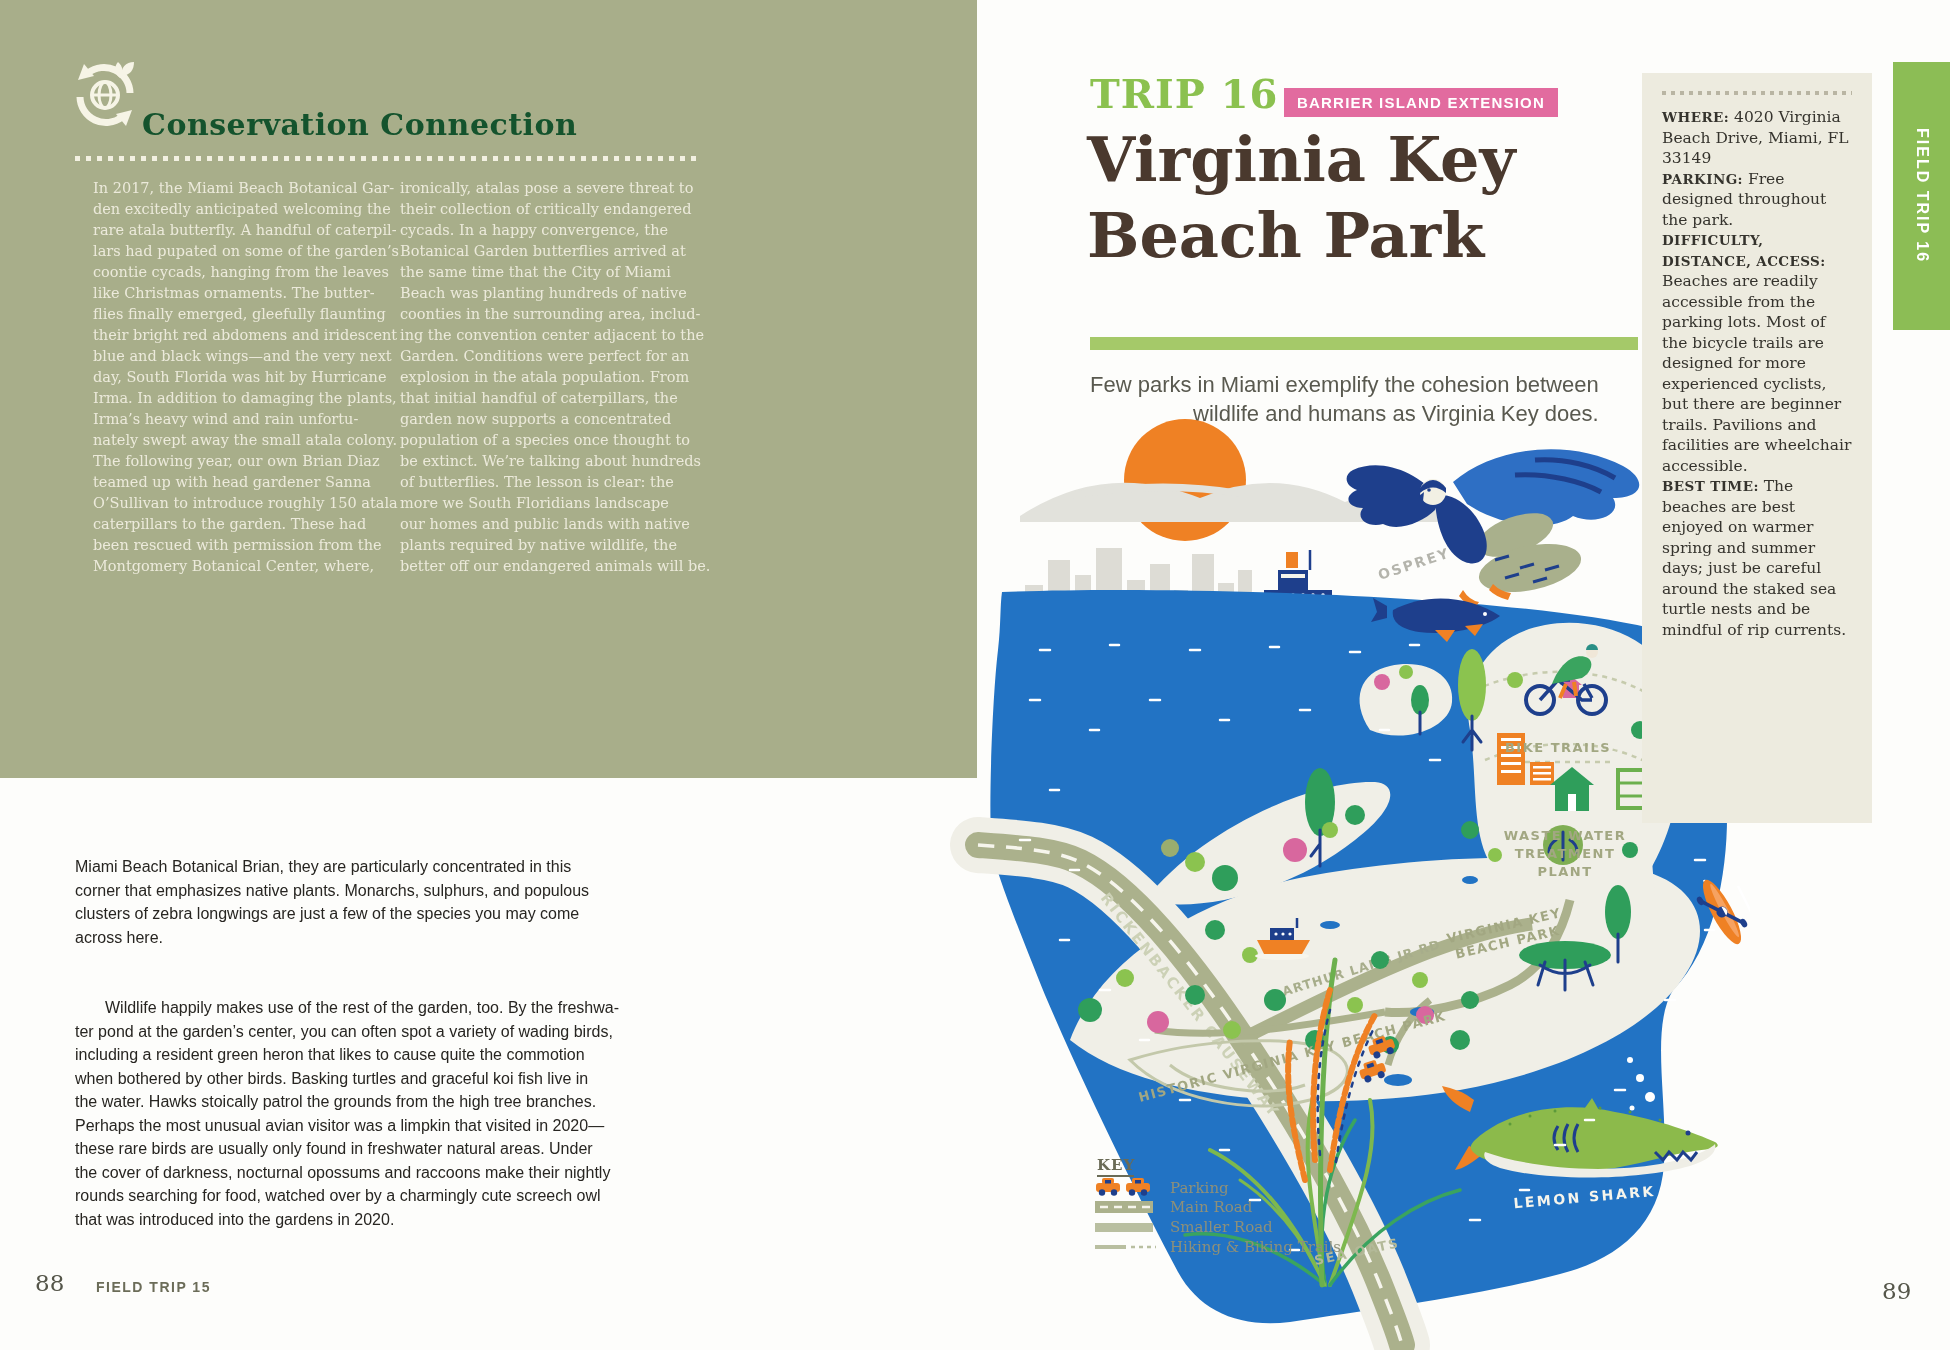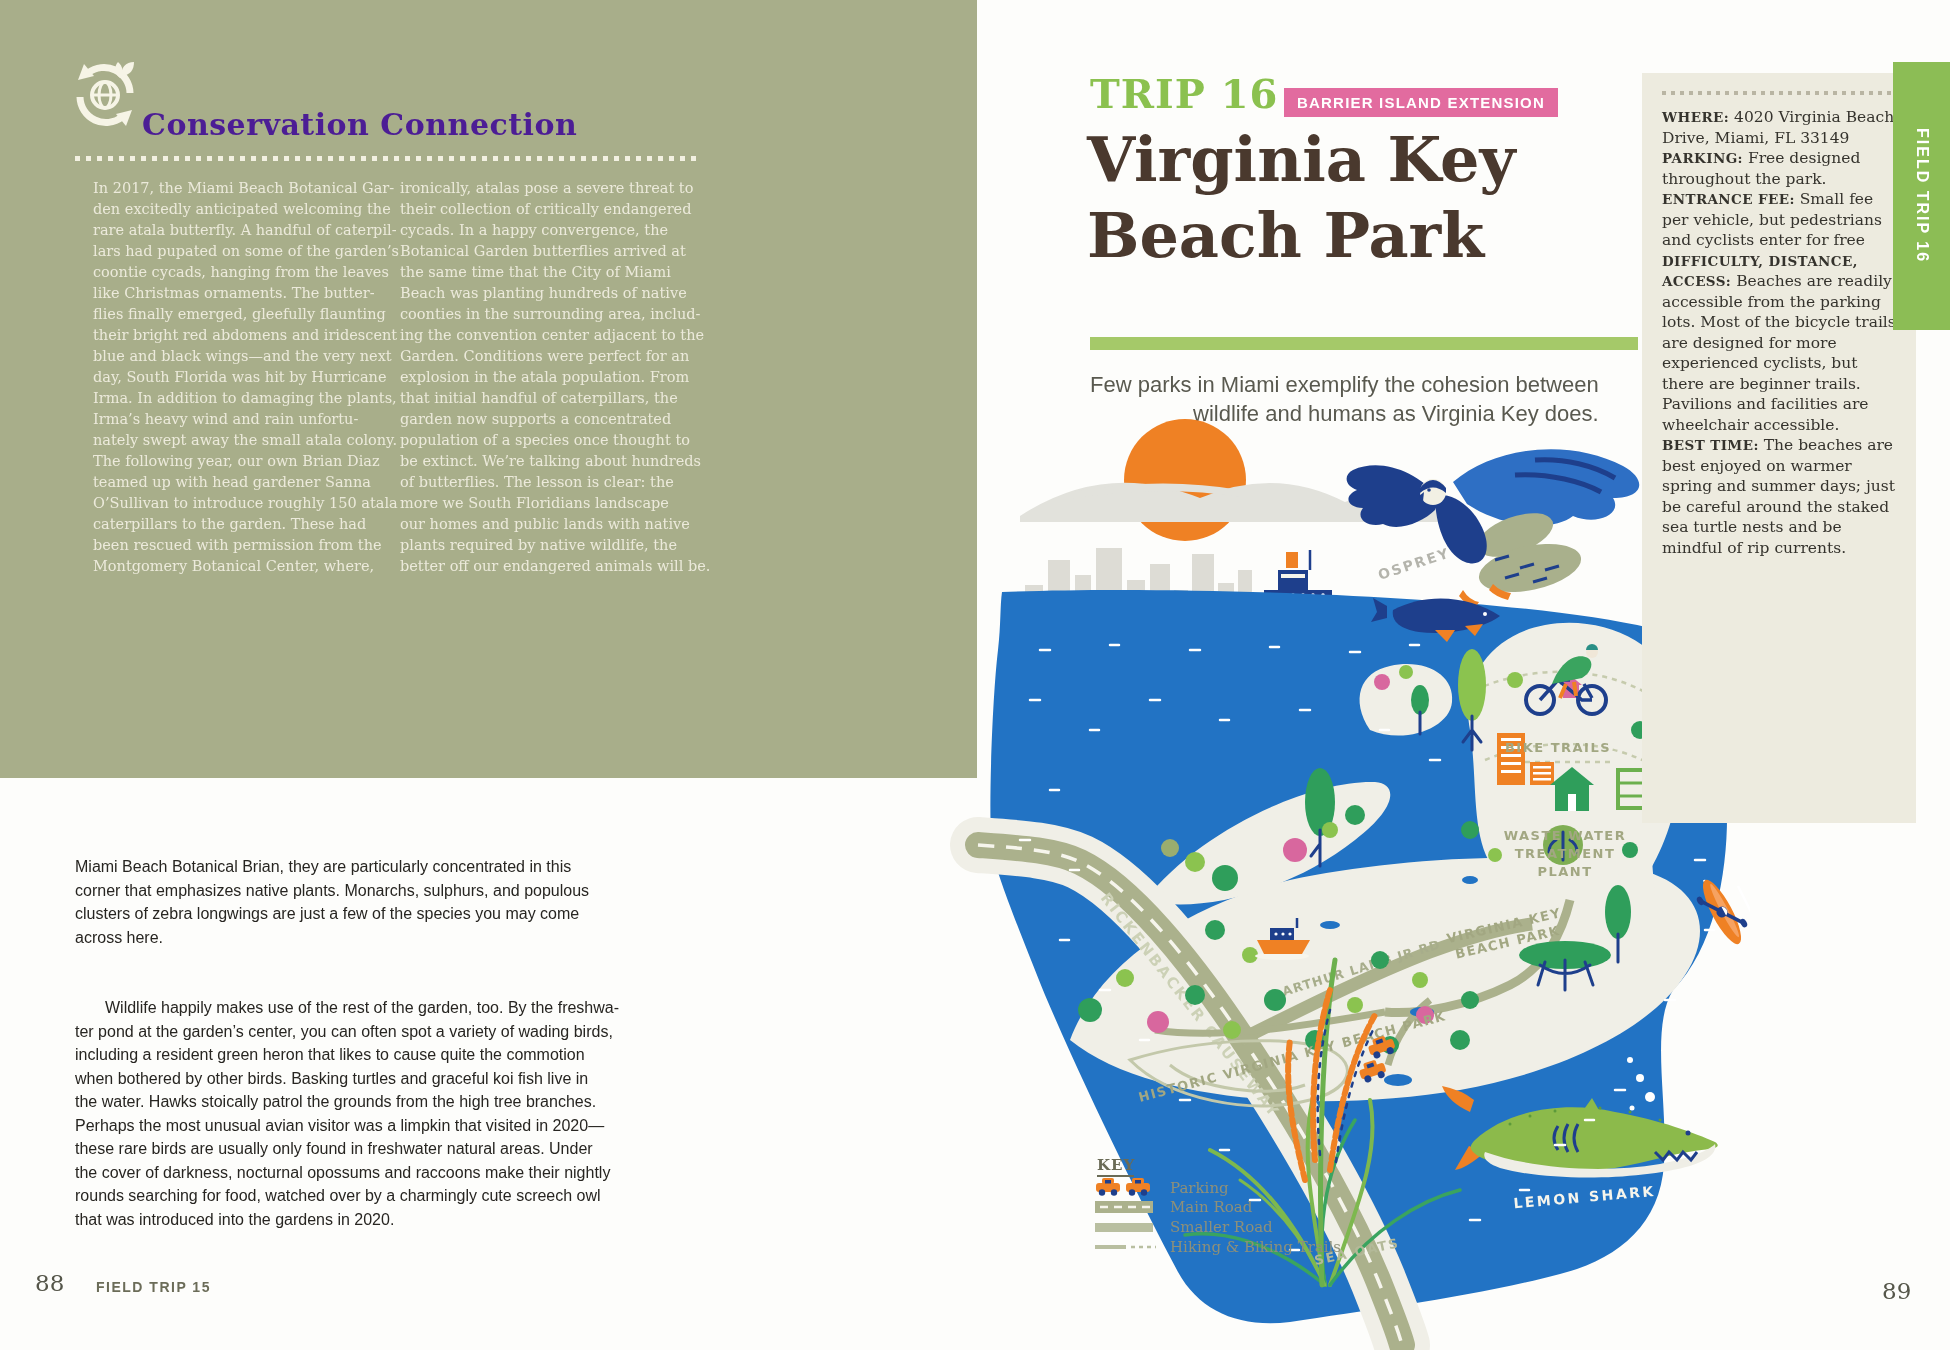"Conservation Connection" .cc-title { color: #4c1d95 -> #14532d }
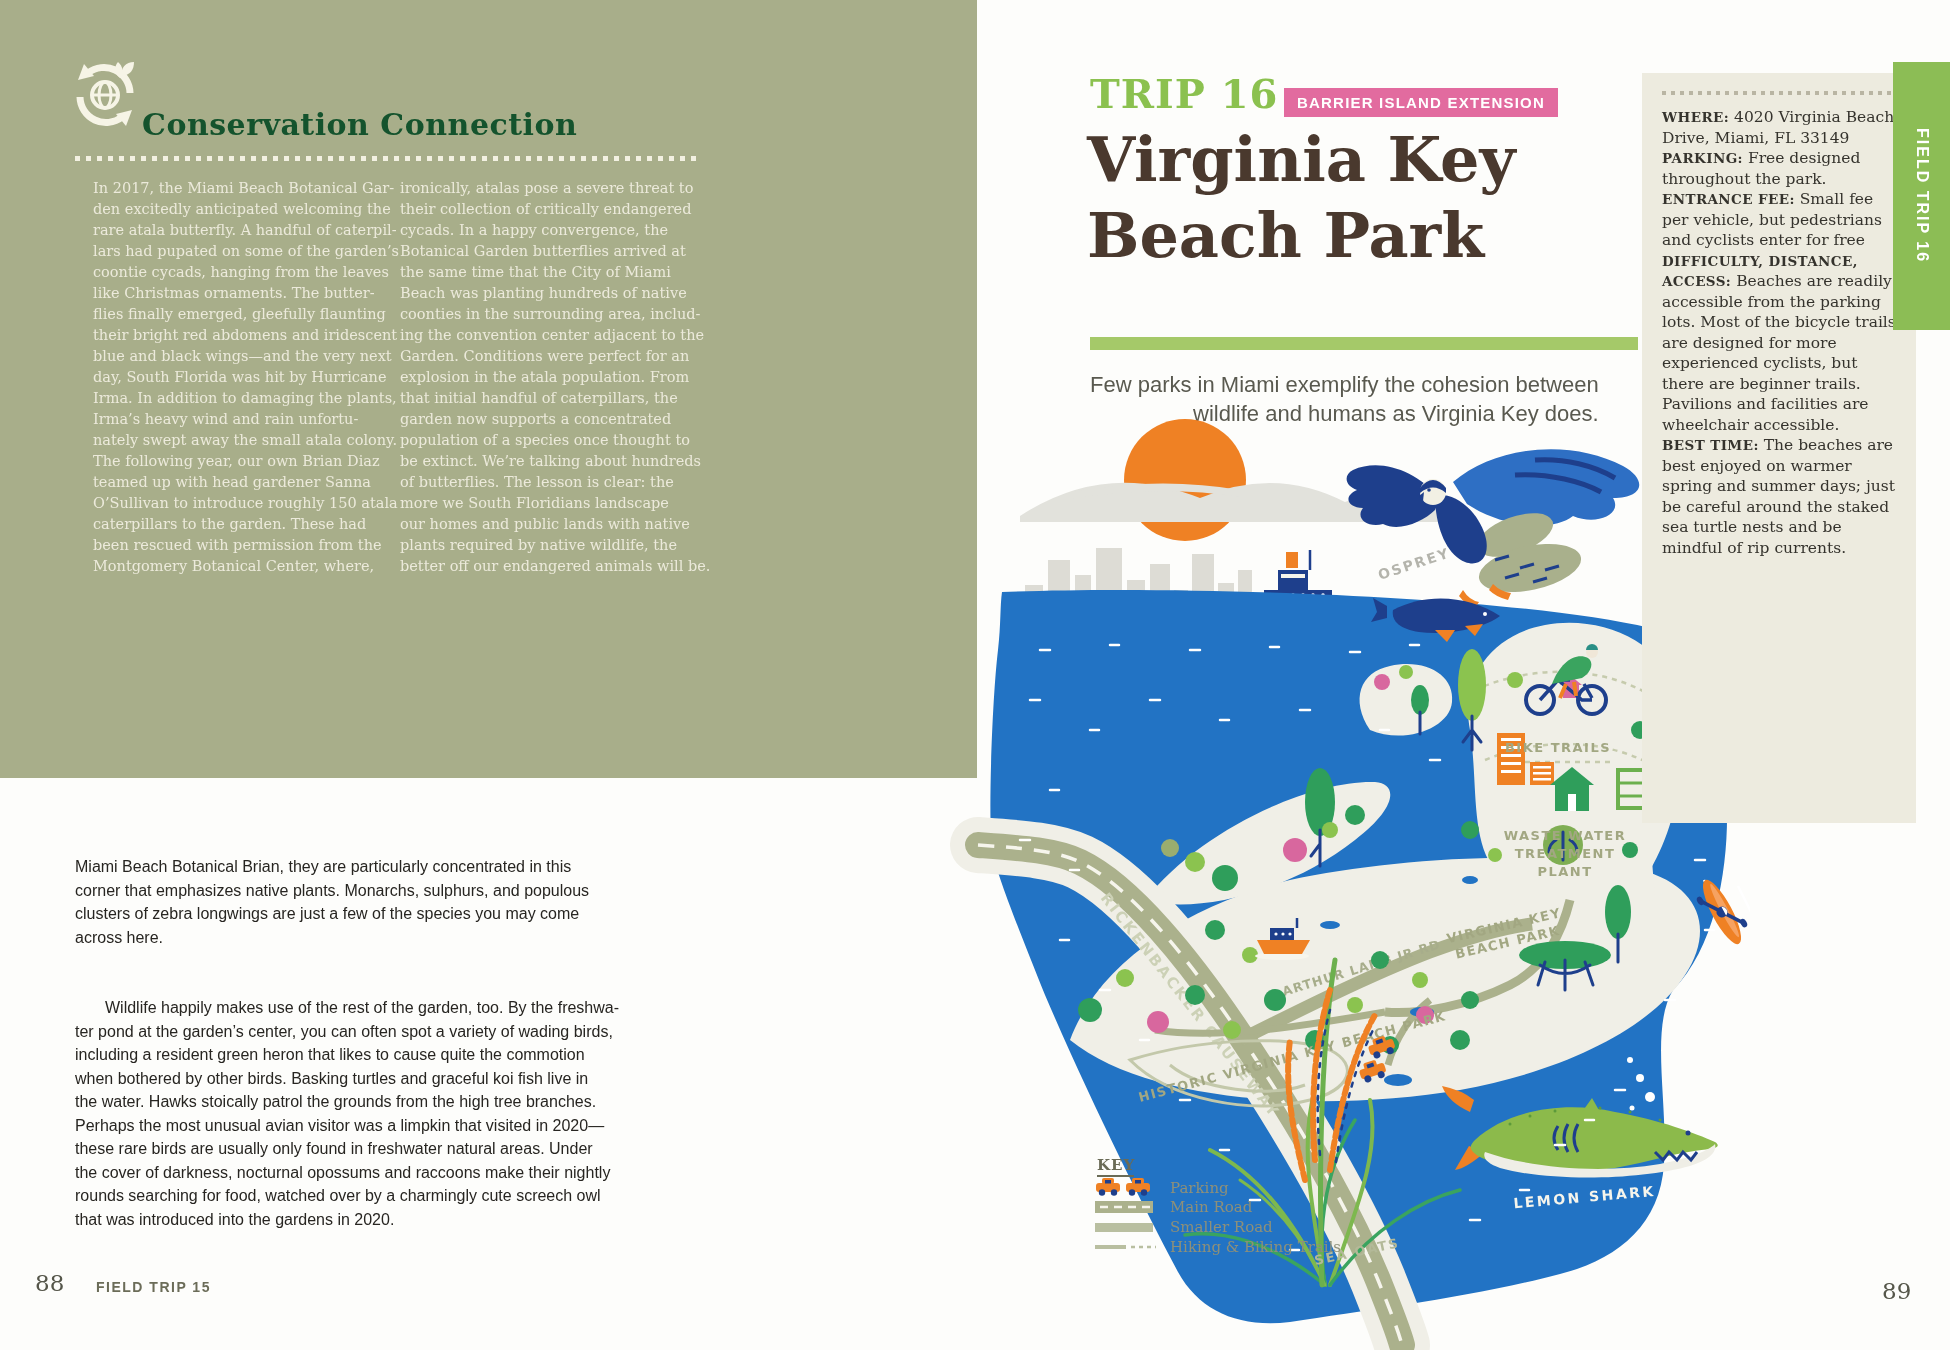"WHERE: 4020 Virginia Beach Drive," .sidebar { width: 274px -> 230px }
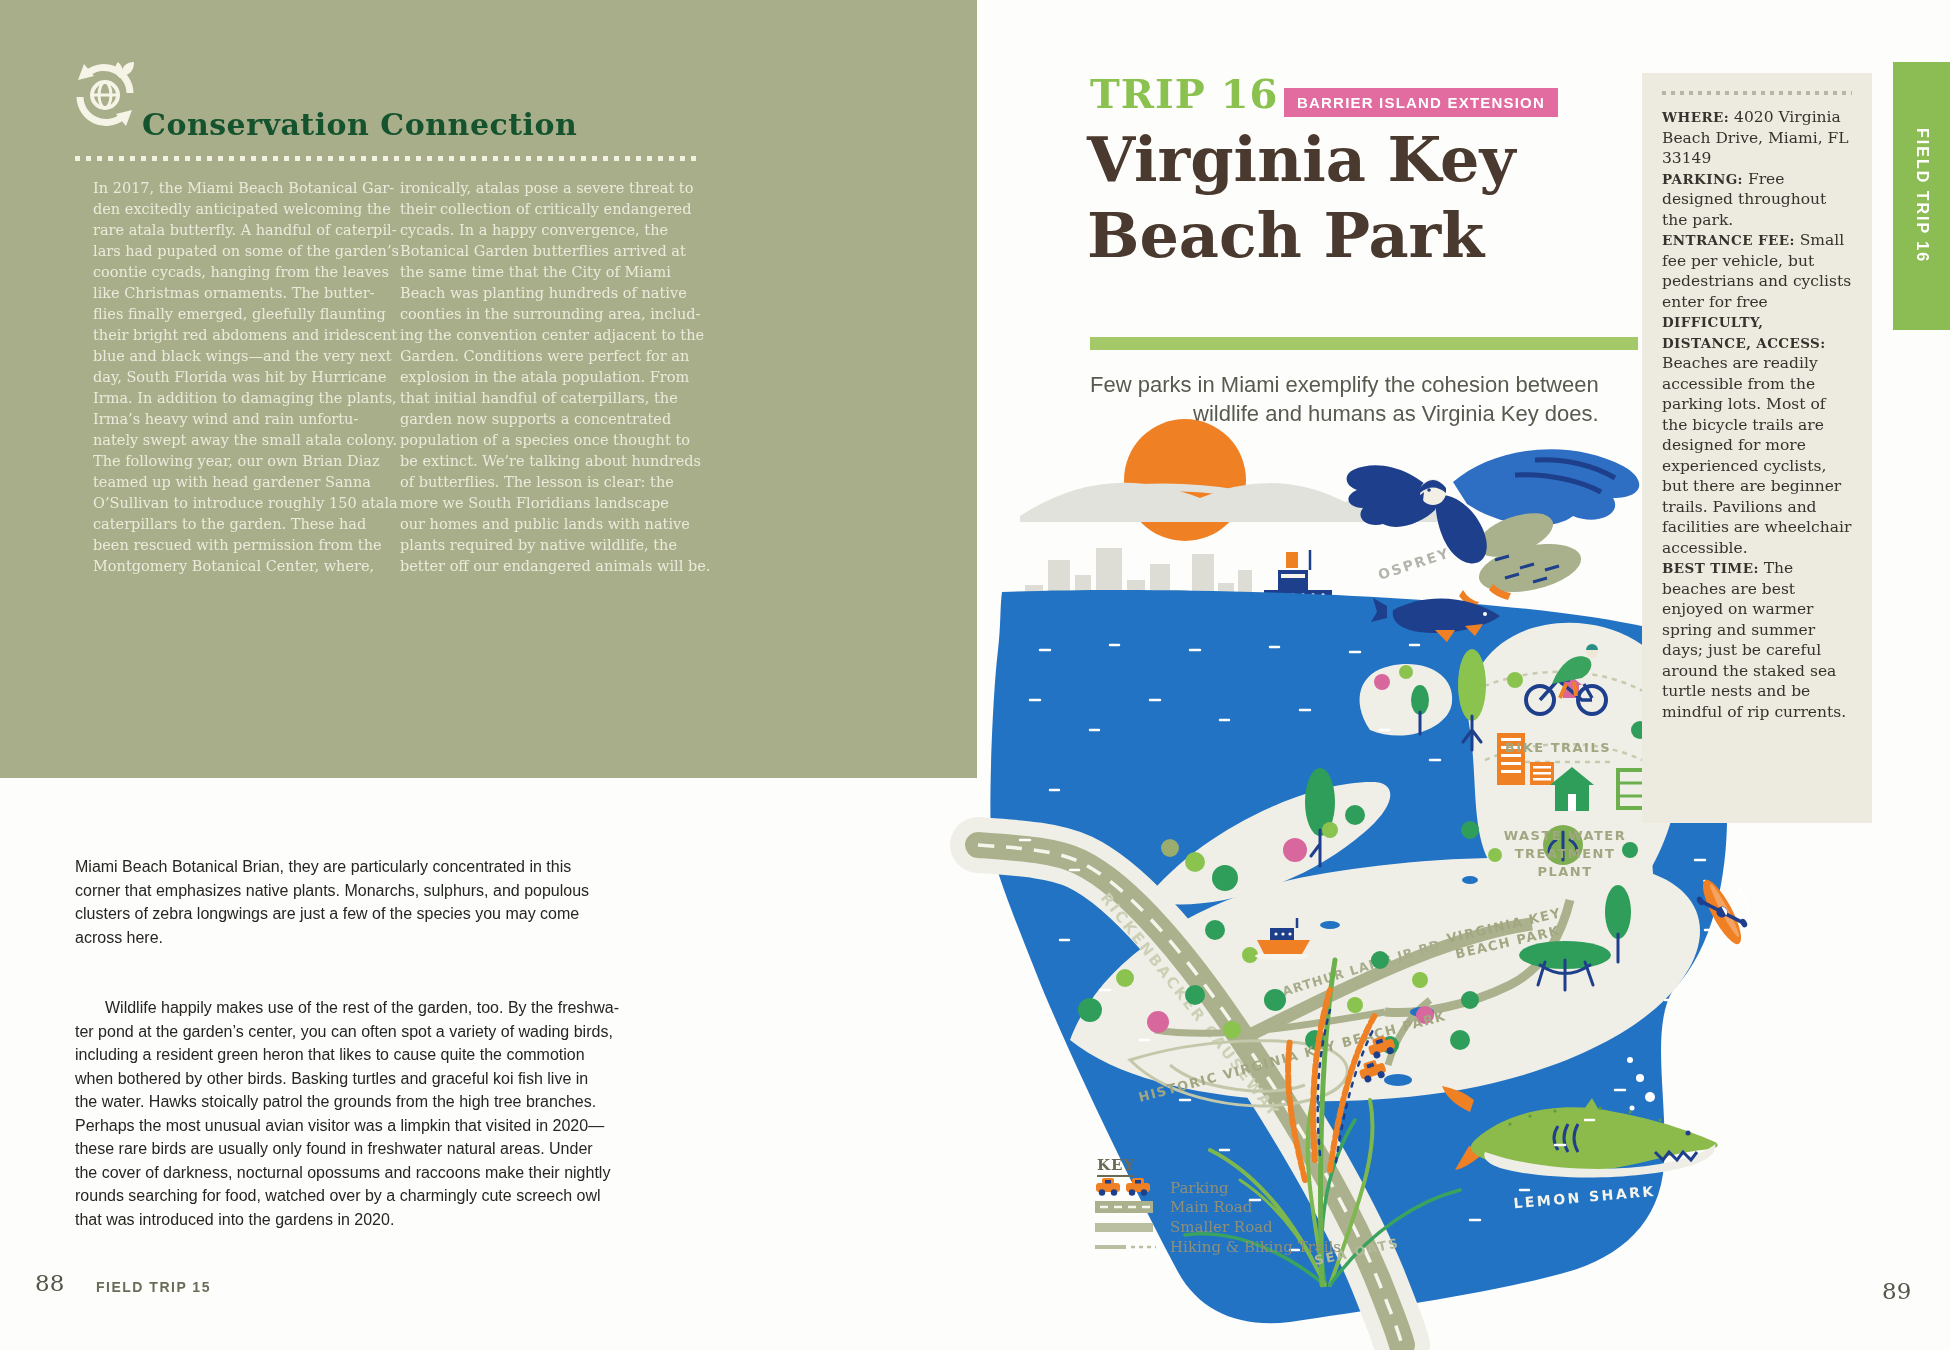"ENTRANCE FEE: Small fee per" p.sb-entry { html: <p><b>ENTRANCE FEE:</b> <span>Small fee per vehicle, but pedestrians and cyclists enter for free</span></p> -> none }
